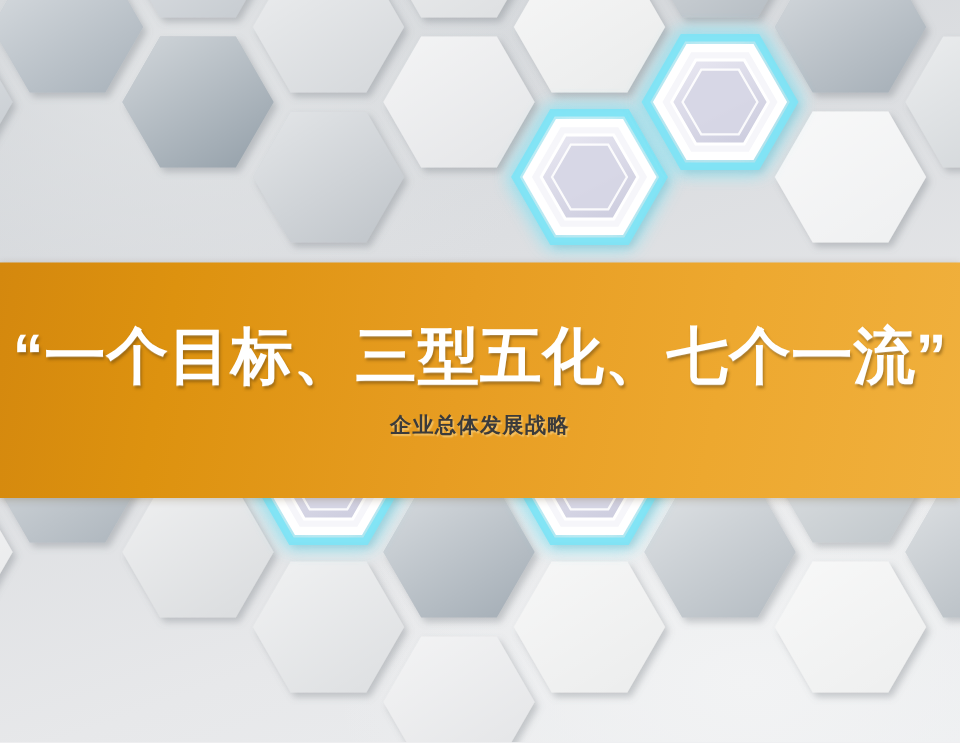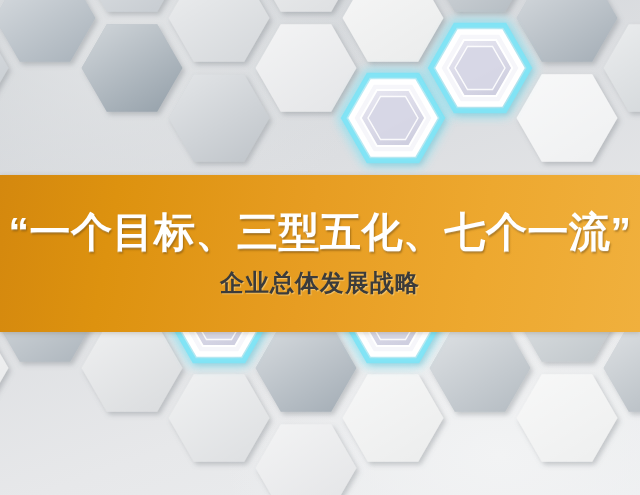"企业总体发展战略" .banner-subtitle { font-size: 24px -> 14px }
